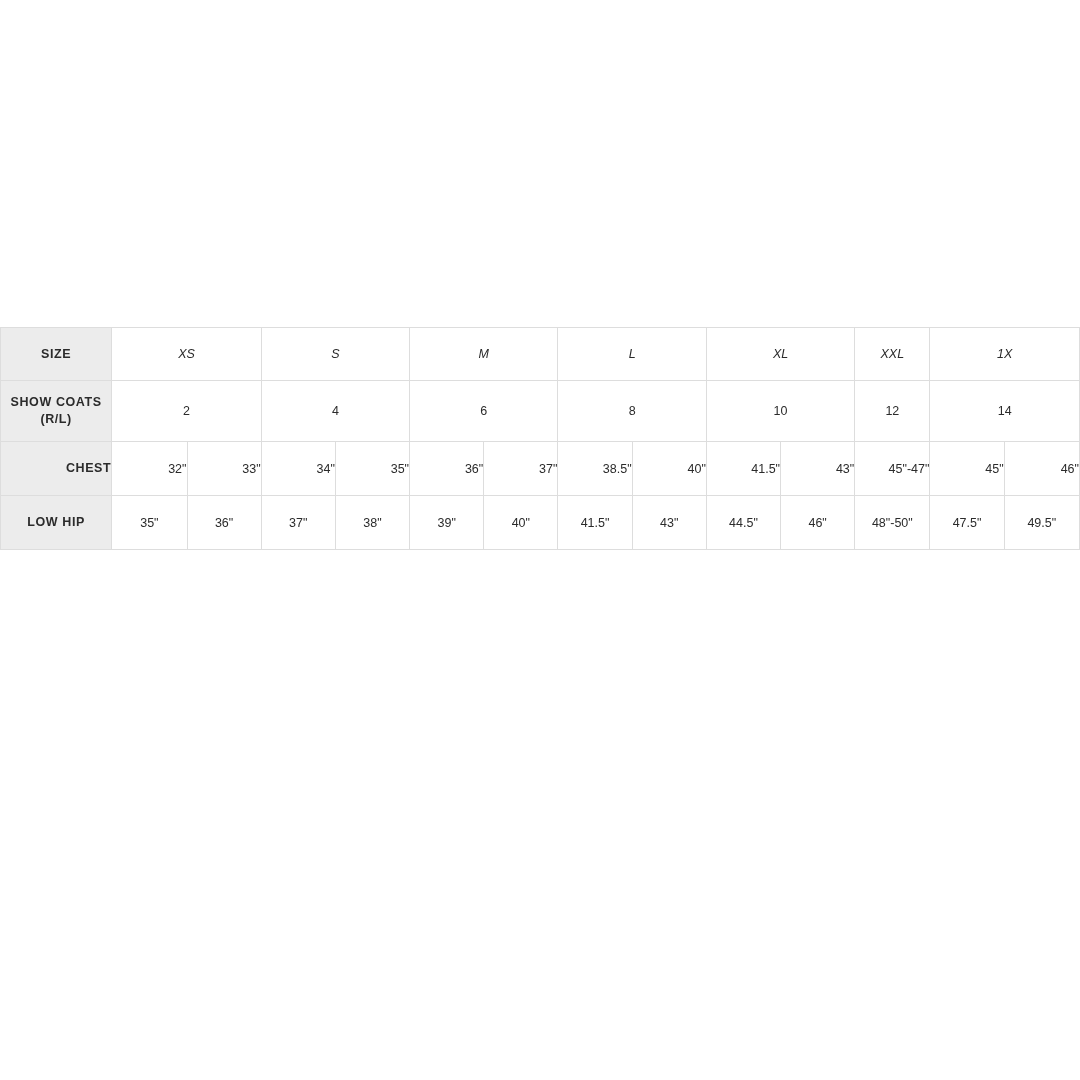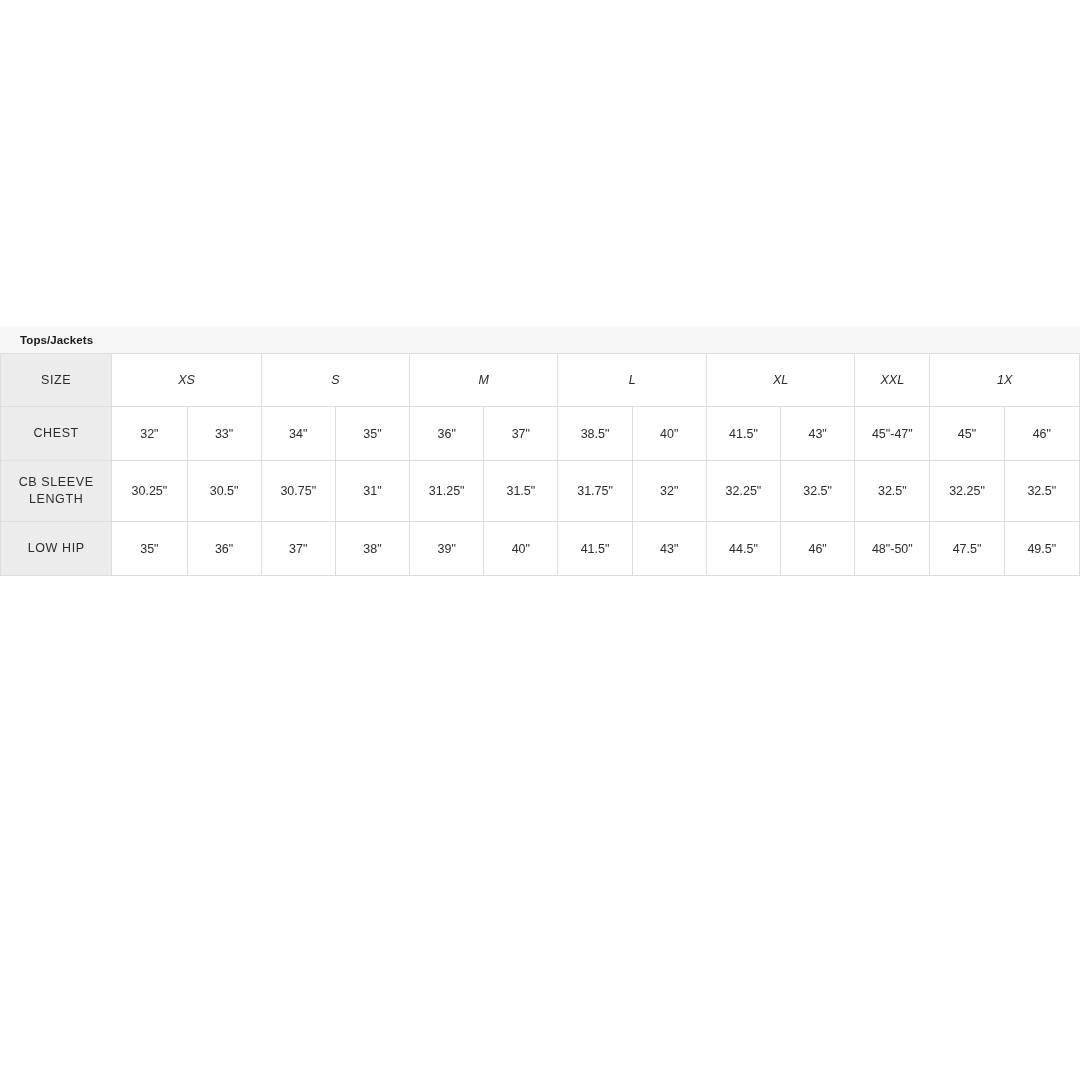"Tops/Jackets" div.chart-title-bar { html: <div> <span>Tops/Jackets</span> </div> -> none }
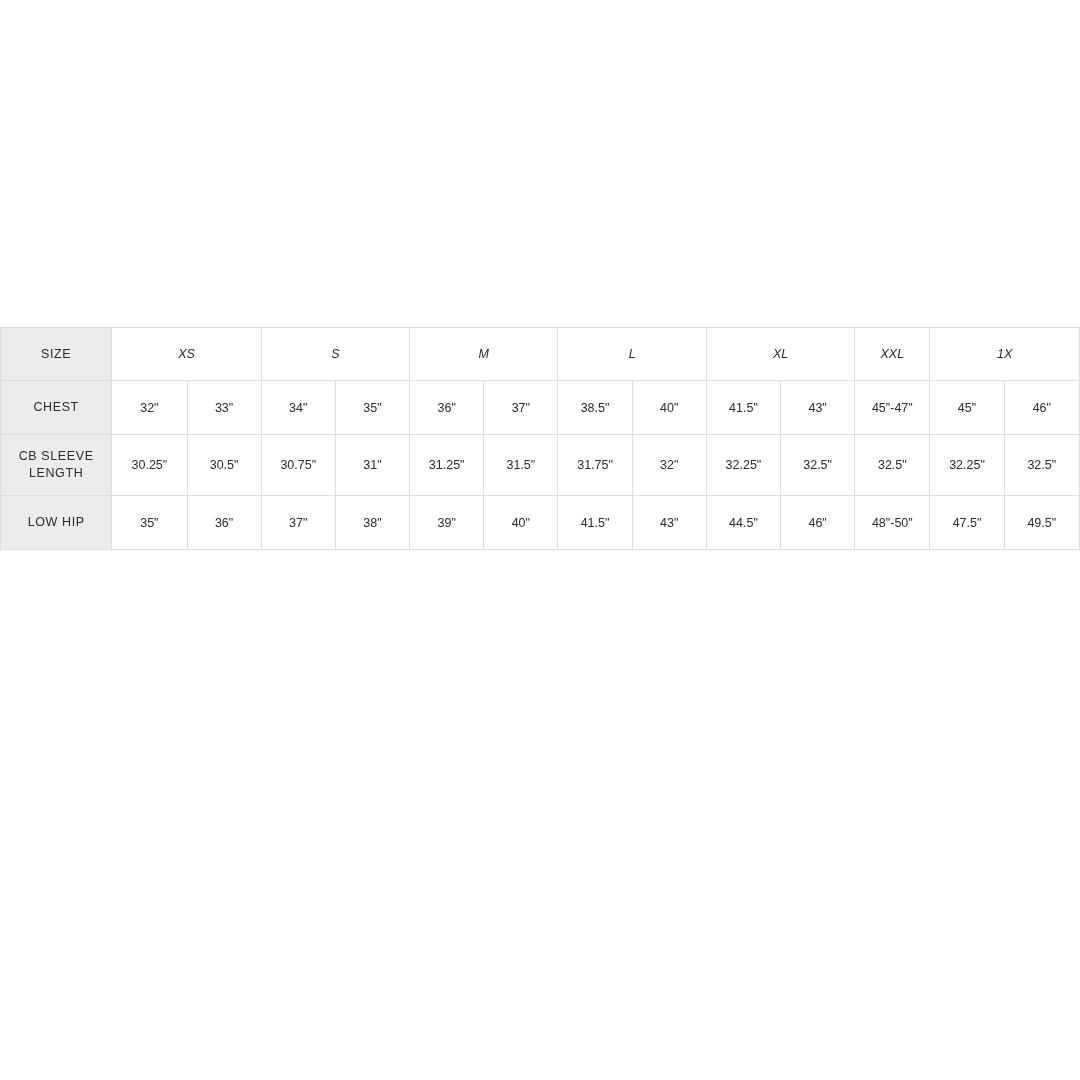"SIZE" td.rowhead { font-weight: normal -> bold }
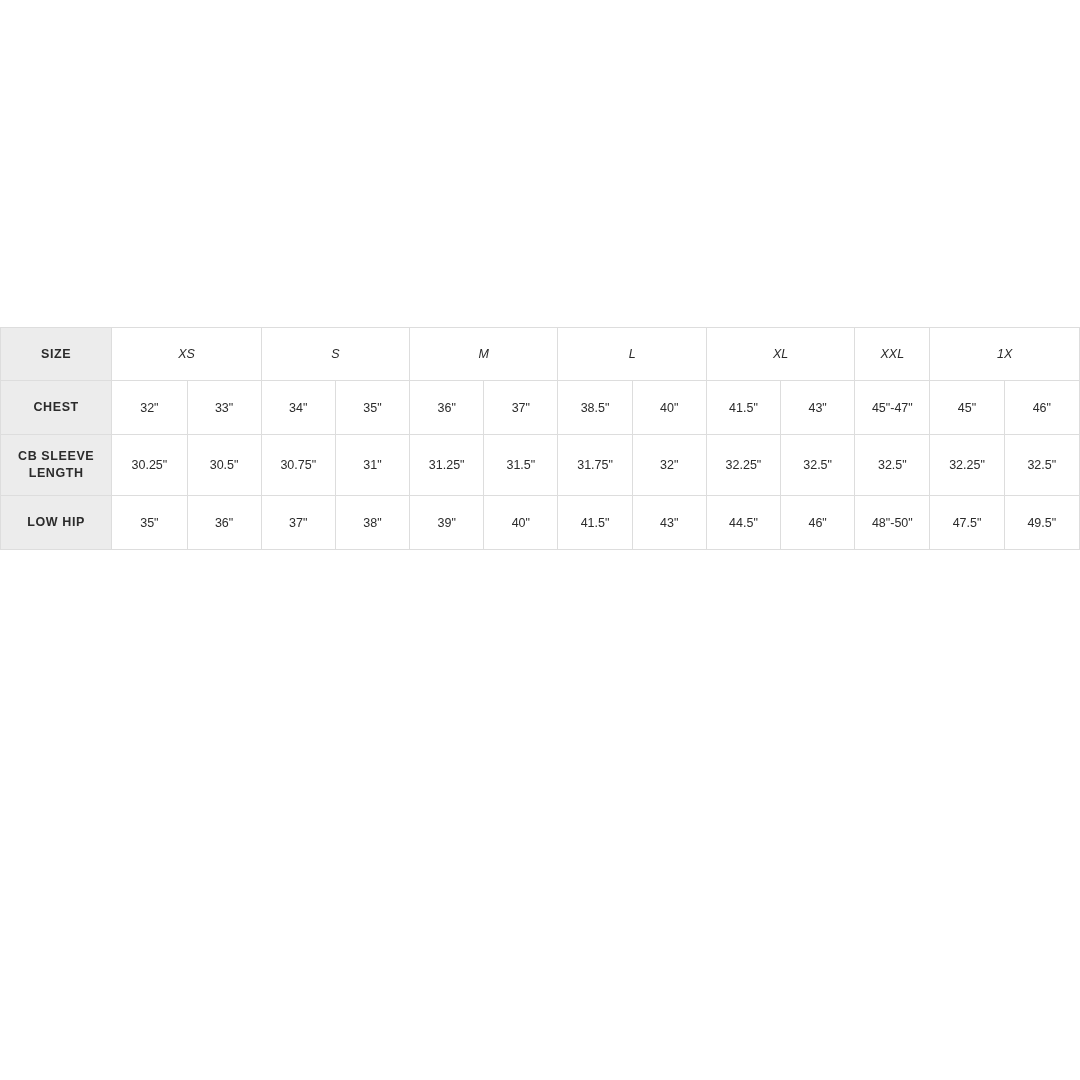"SHOW COATS" tr.r-show { html: none -> <tr> <td> <div>SHOW COATS</div> <div>(R/L)</div> </td> <td>2</td> <td>4</td> <td>6</td> <td>8</td> <td>10</td> <td>12</td> <td>14</td> </tr> }
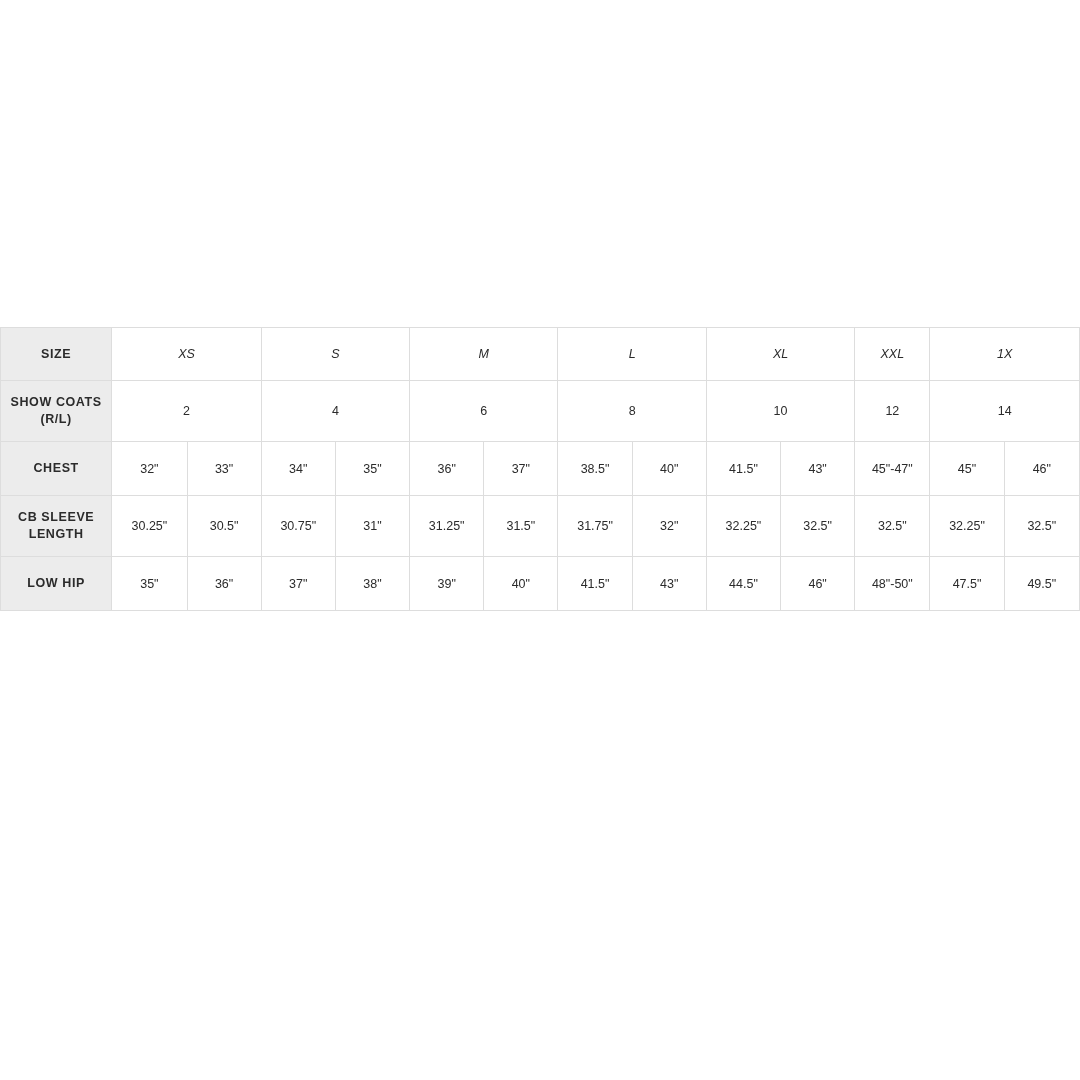"CHEST" tr.r-chest td { text-align: none -> right }
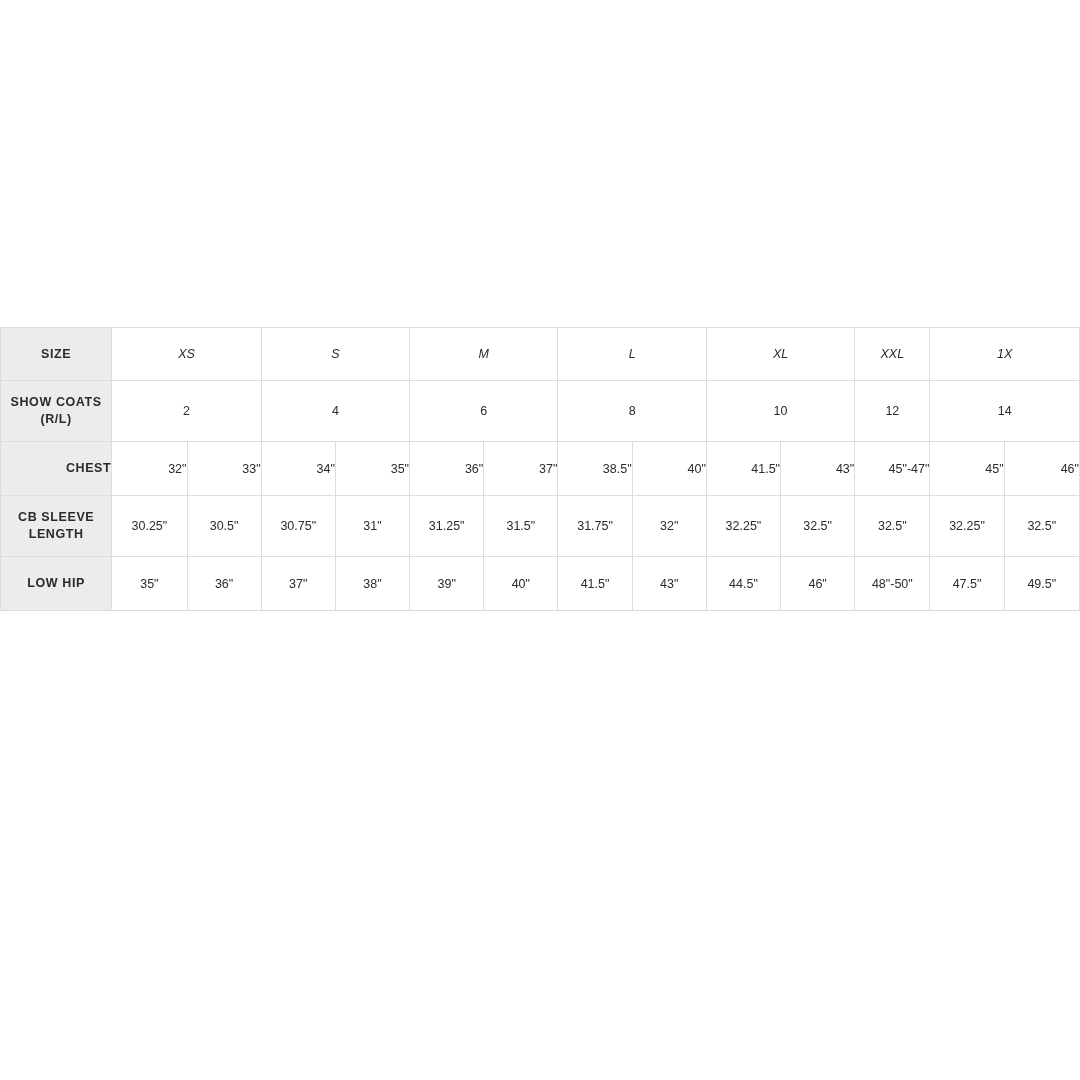"CB SLEEVE" tr.r-sleeve { html: <tr> <td> <div>CB SLEEVE</div> <div>LENGTH</div> </td> <td>30.25"</td> <td>30.5"</td> <td>30.75"</td> <td>31"</td> <td>31.25"</td> <td>31.5"</td> <td>31.75"</td> <td>32"</td> <td>32.25"</td> <td>32.5"</td> <td>32.5"</td> <td>32.25"</td> <td>32.5"</td> </tr> -> none }
